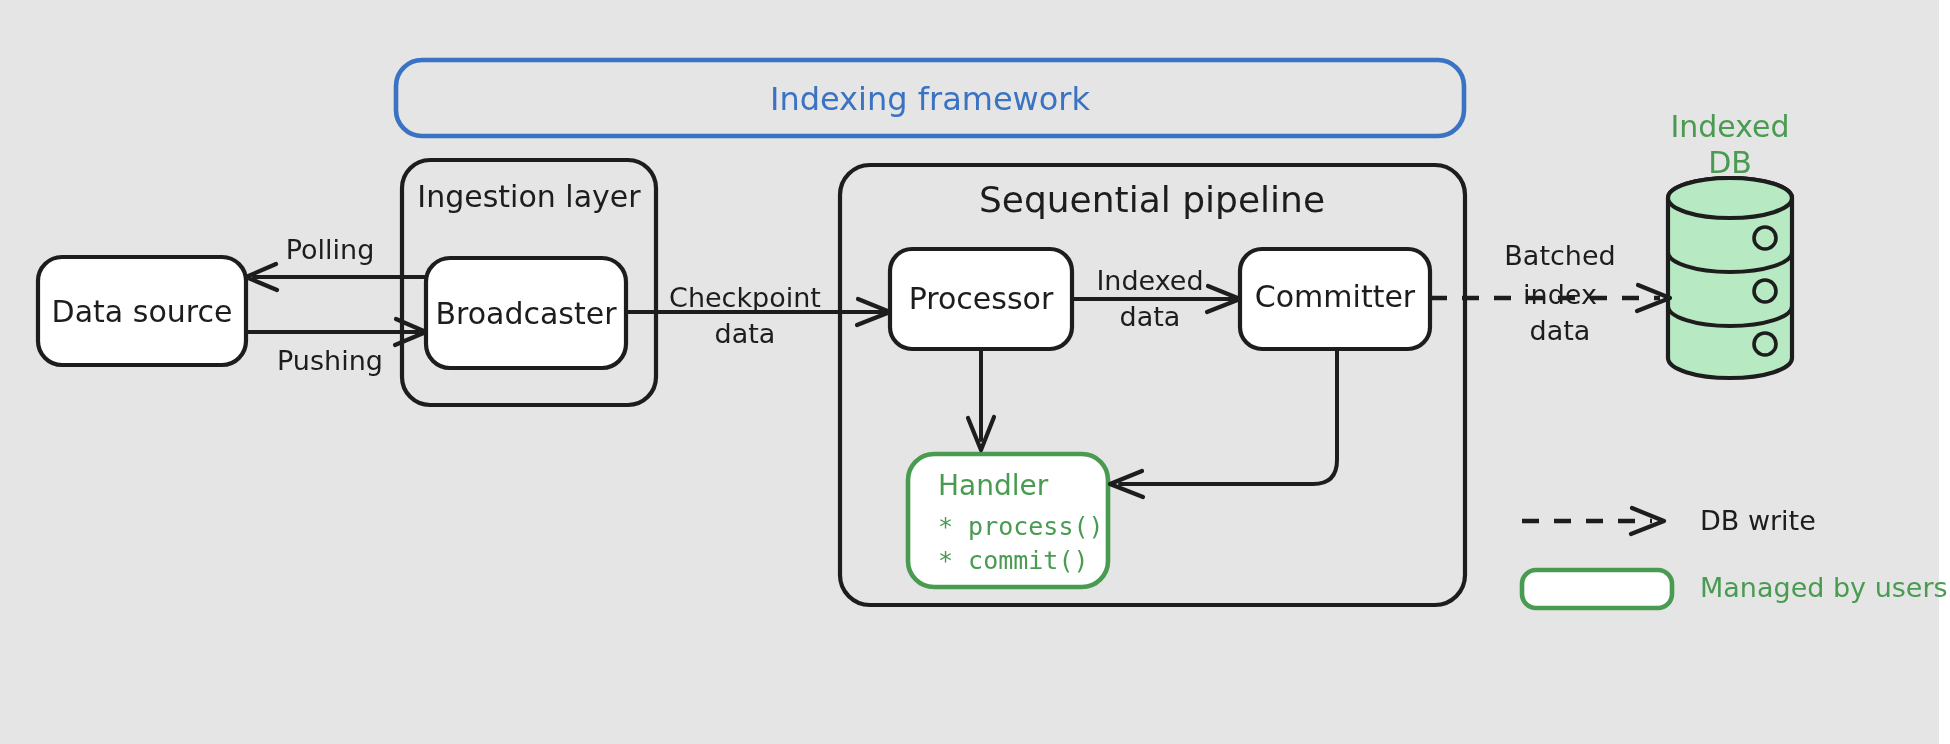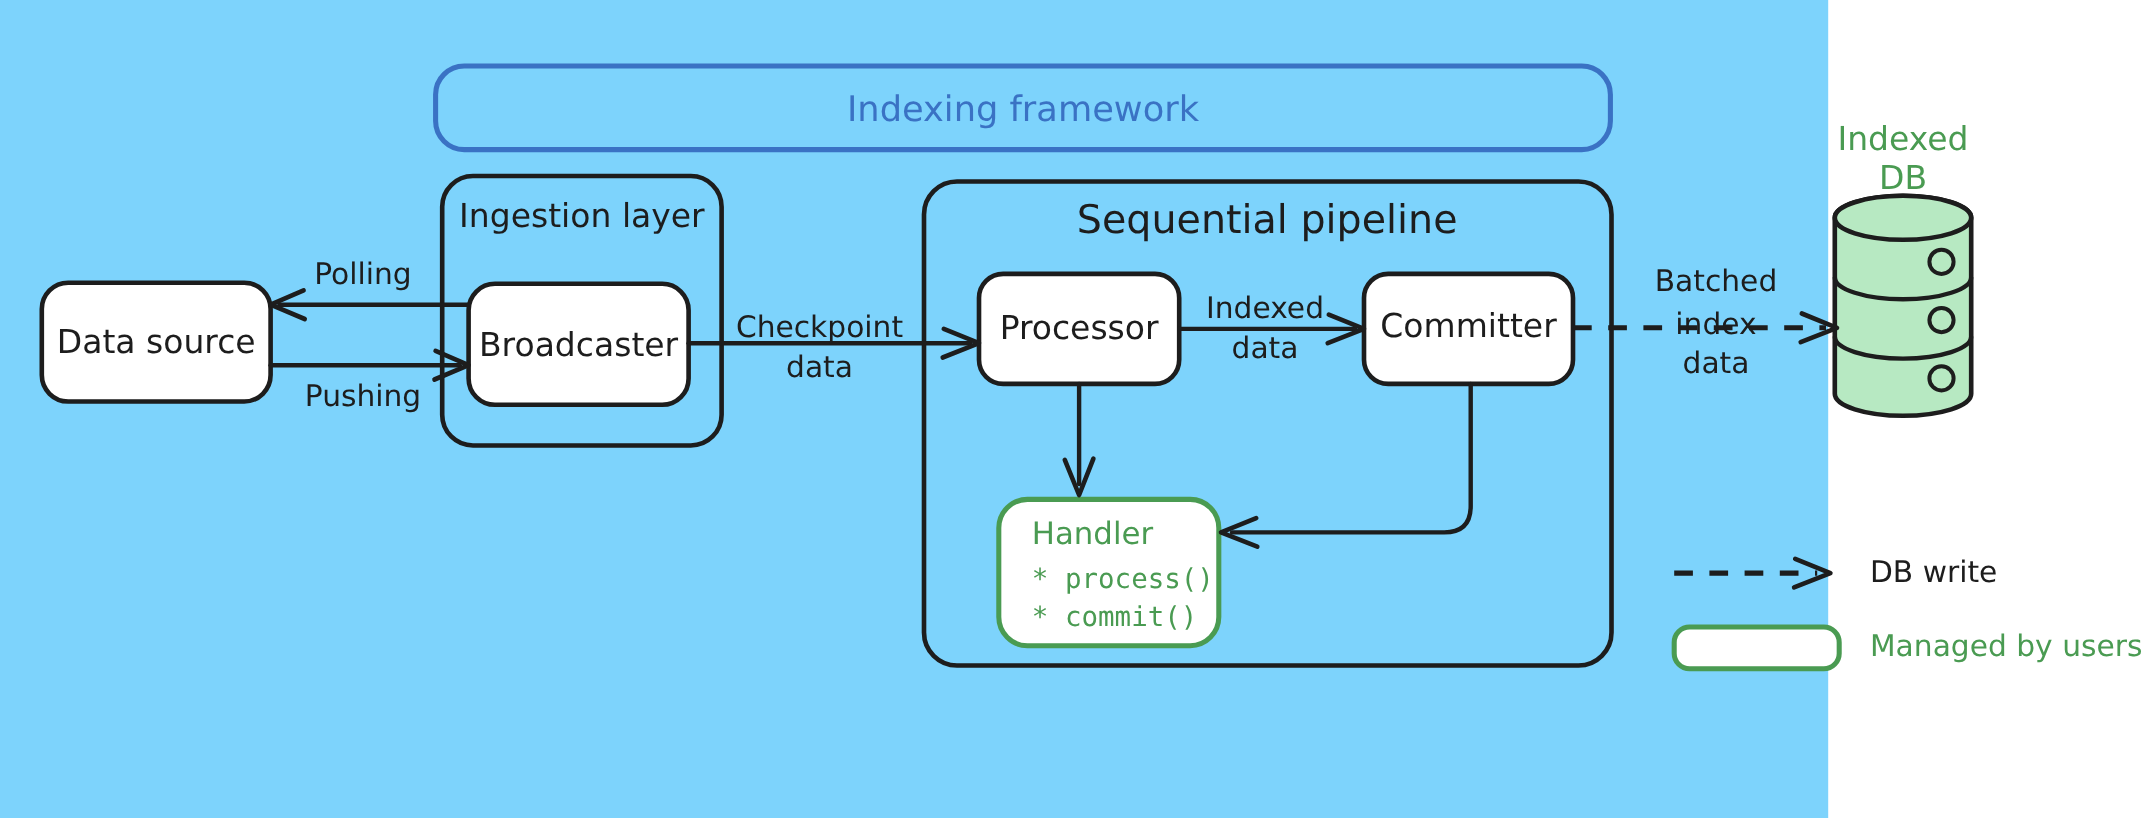"Indexing framework" #diagram-root { background: #7dd3fc -> #e5e5e5; width: 1662px -> 1939px }
